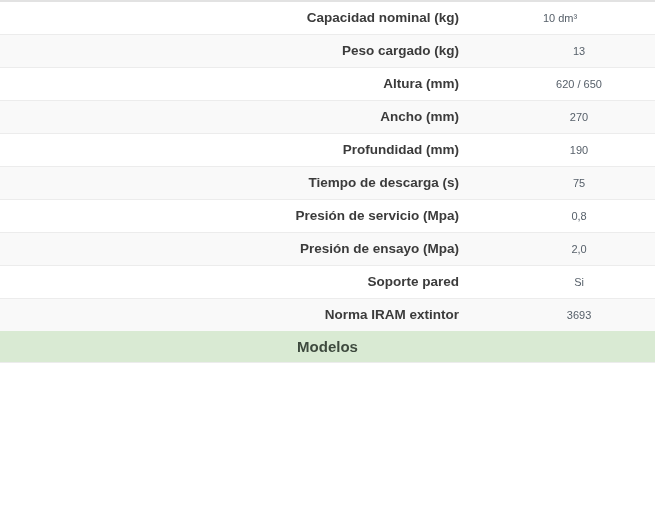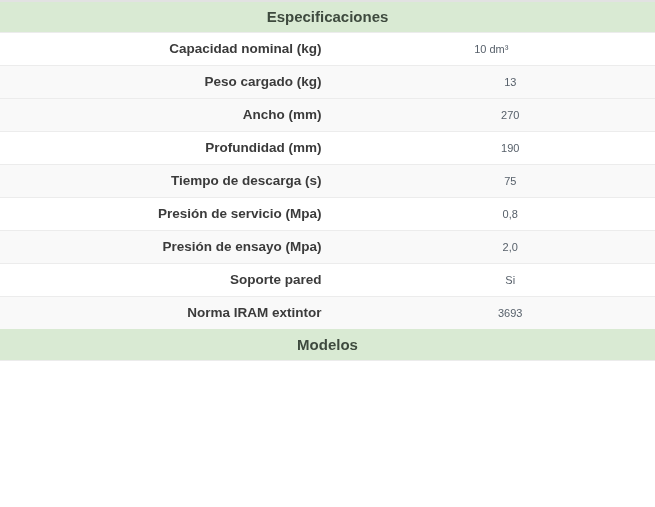"Especificaciones" tr.section-header { html: <tr> <th>Especificaciones</th> </tr> -> none }
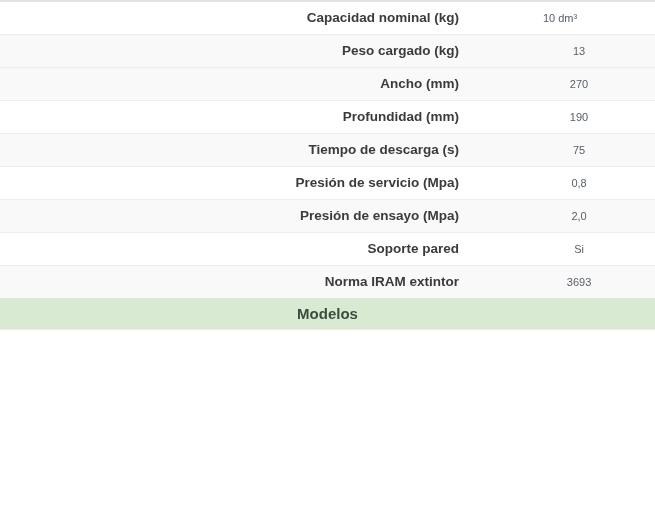"Altura (mm)" tr.spec-row { html: none -> <tr> <th>Altura (mm)</th> <td>620 / 650</td> </tr> }
